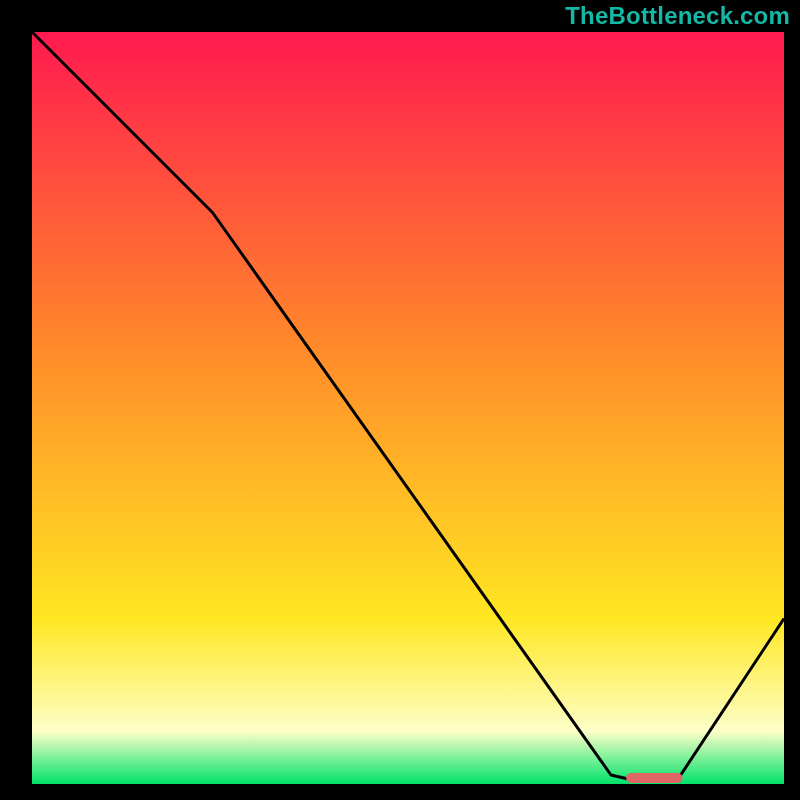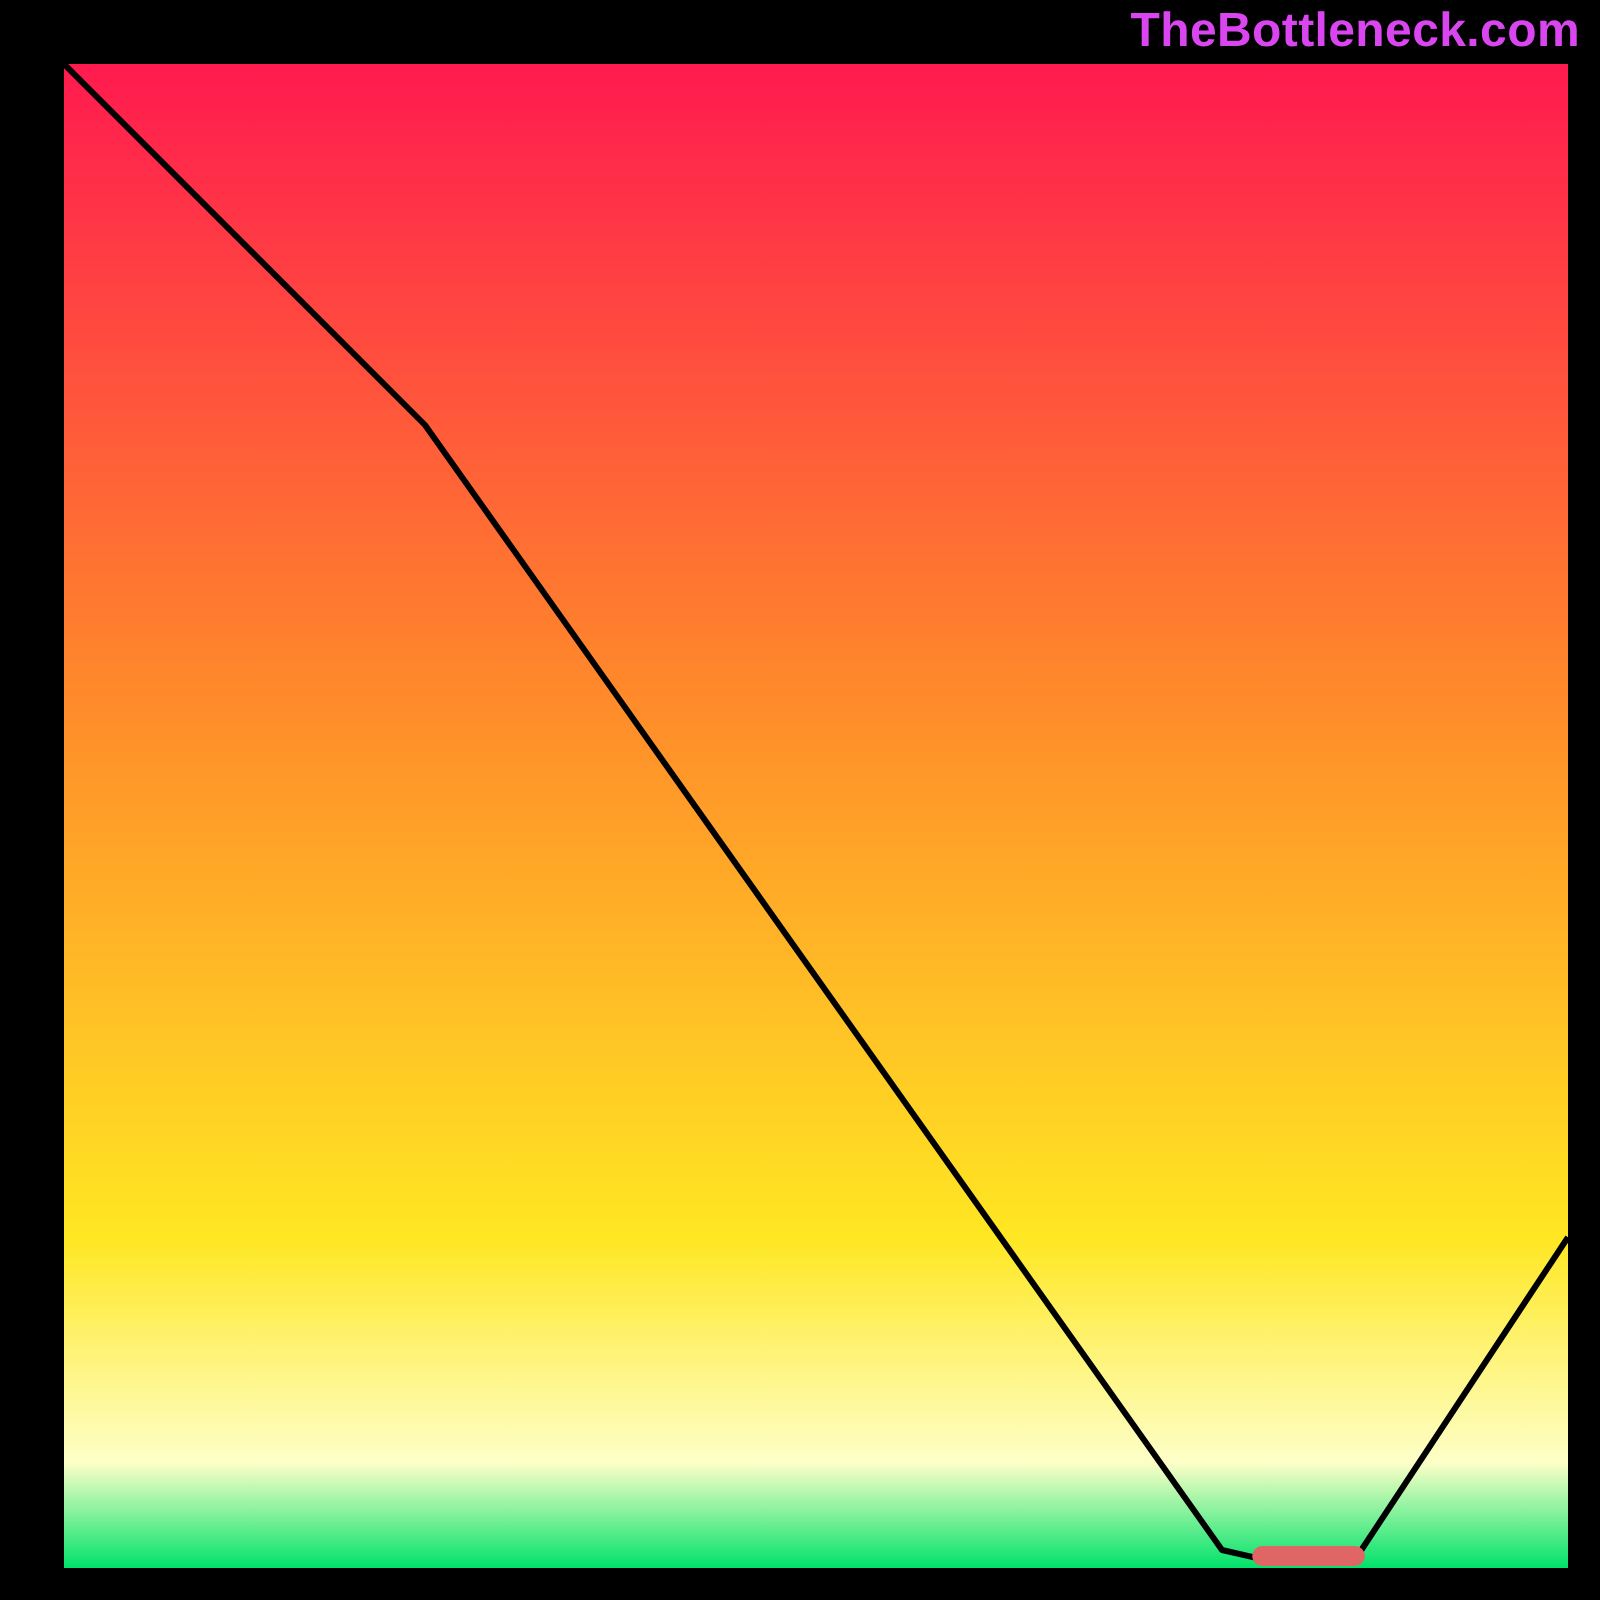"TheBottleneck.com" .watermark { color: #d946ef -> #14b8a6 }
